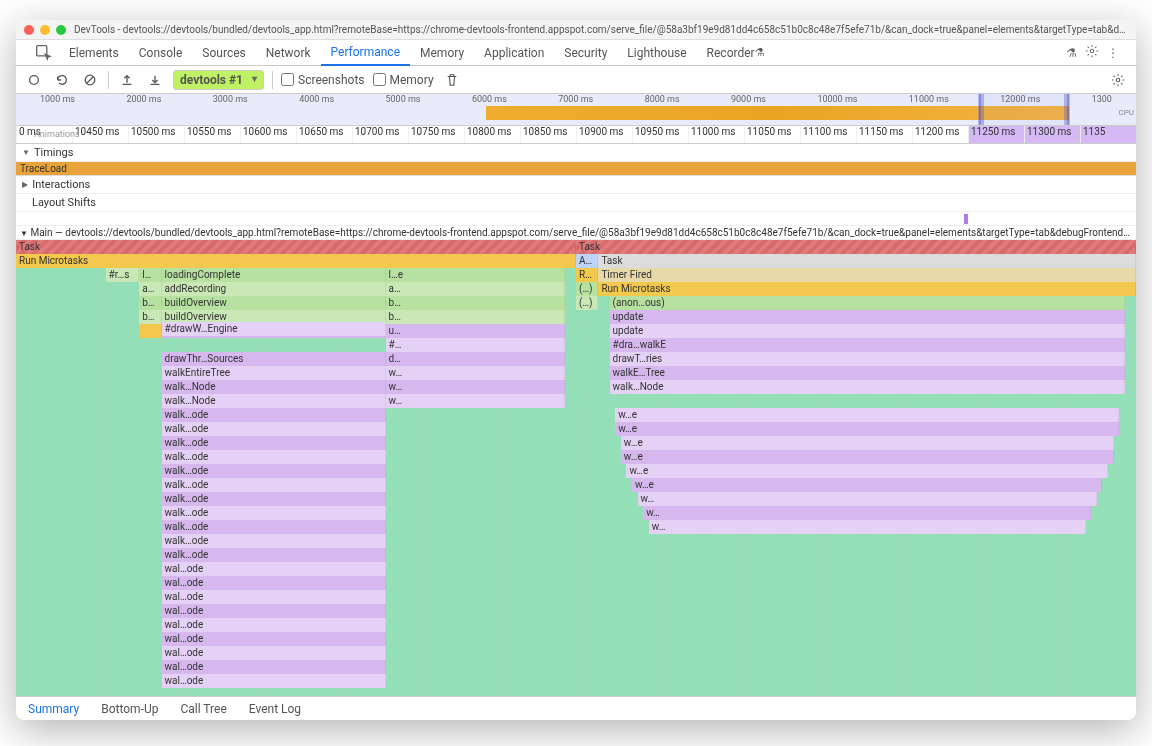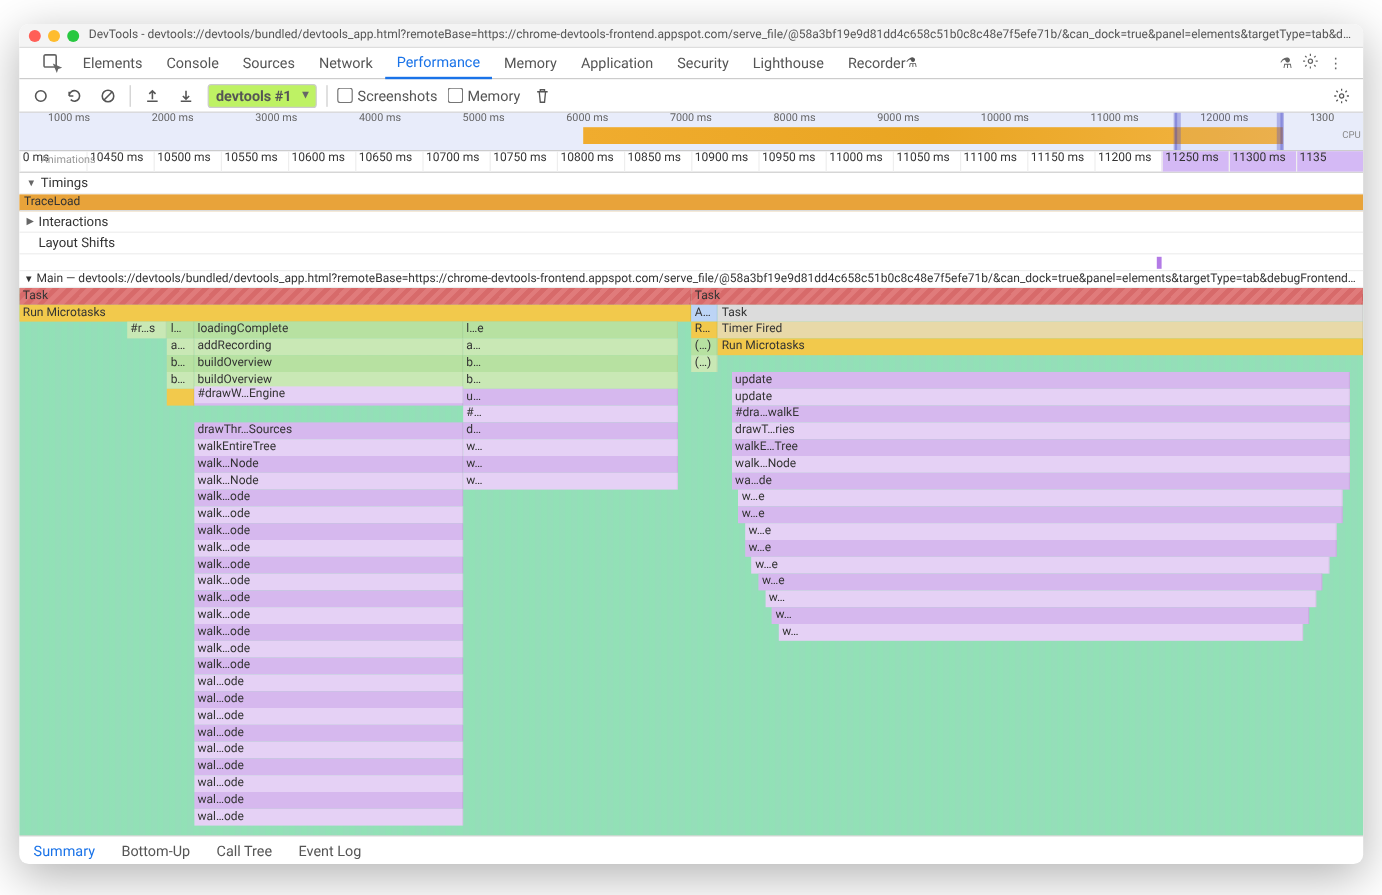"(anon…ous)" div.seg { html: none -> <div>(anon…ous)</div> }
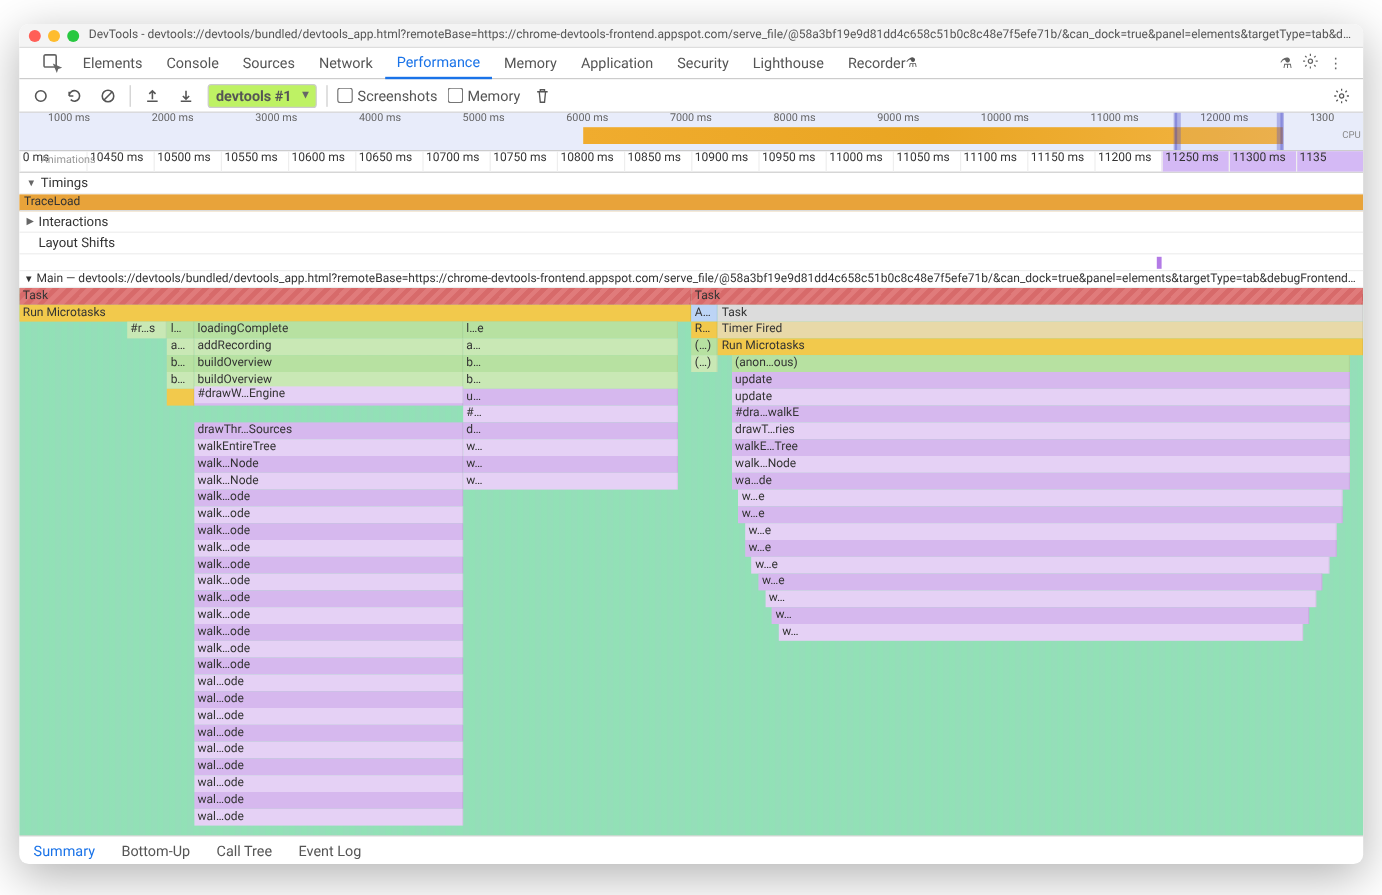"wa…de" div.seg { html: <div>wa…de</div> -> none }
